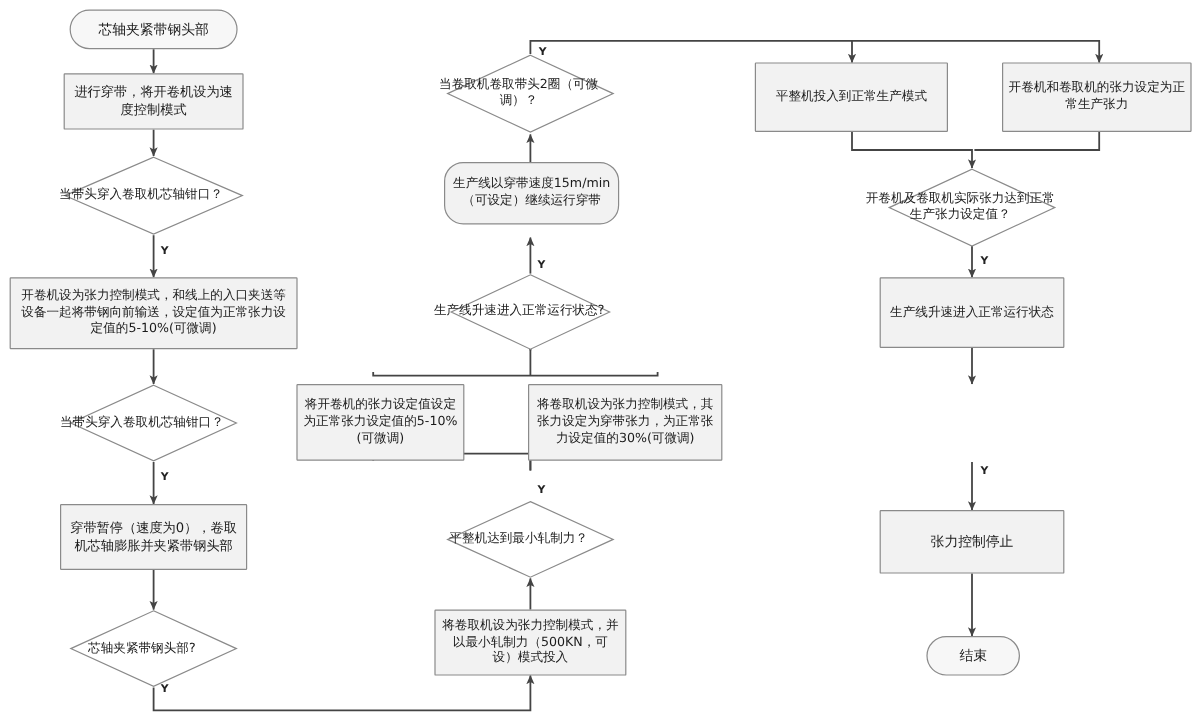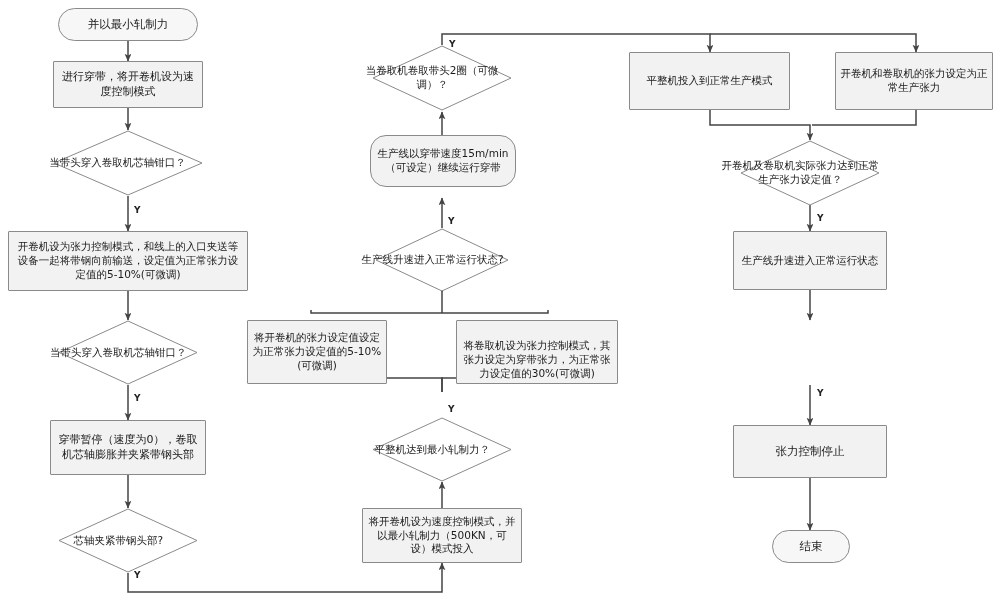"并以最小轧制力" span { text: 并以最小轧制力 -> 芯轴夹紧带钢头部 }
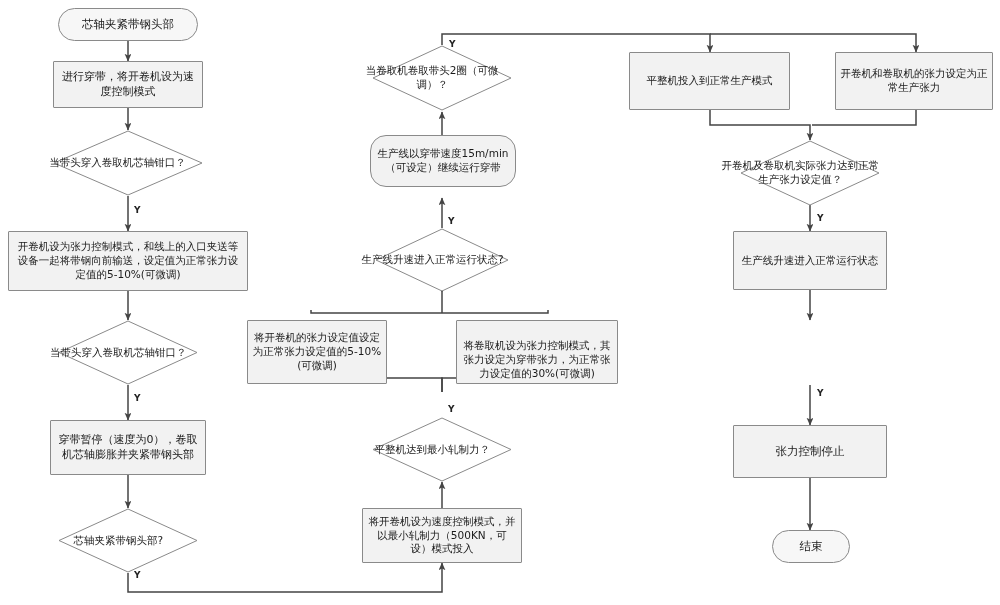"将卷取机设为张力控制模式，其张力设定为穿带张力，为正常张力设定值的30%(可微调" div.node { align-items: flex-end -> none; left: 456px -> 440px }
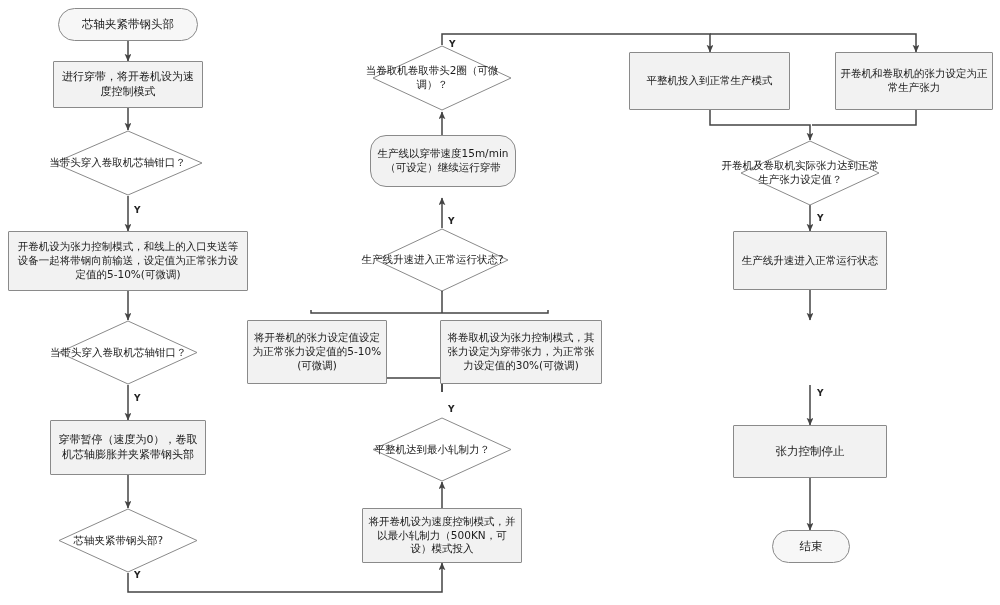"将开卷机设为速度控制模式，并以最小轧制力（500KN，可设）模式投入" span { text: 开卷机设为速度 -> 卷取机设为张力 }
